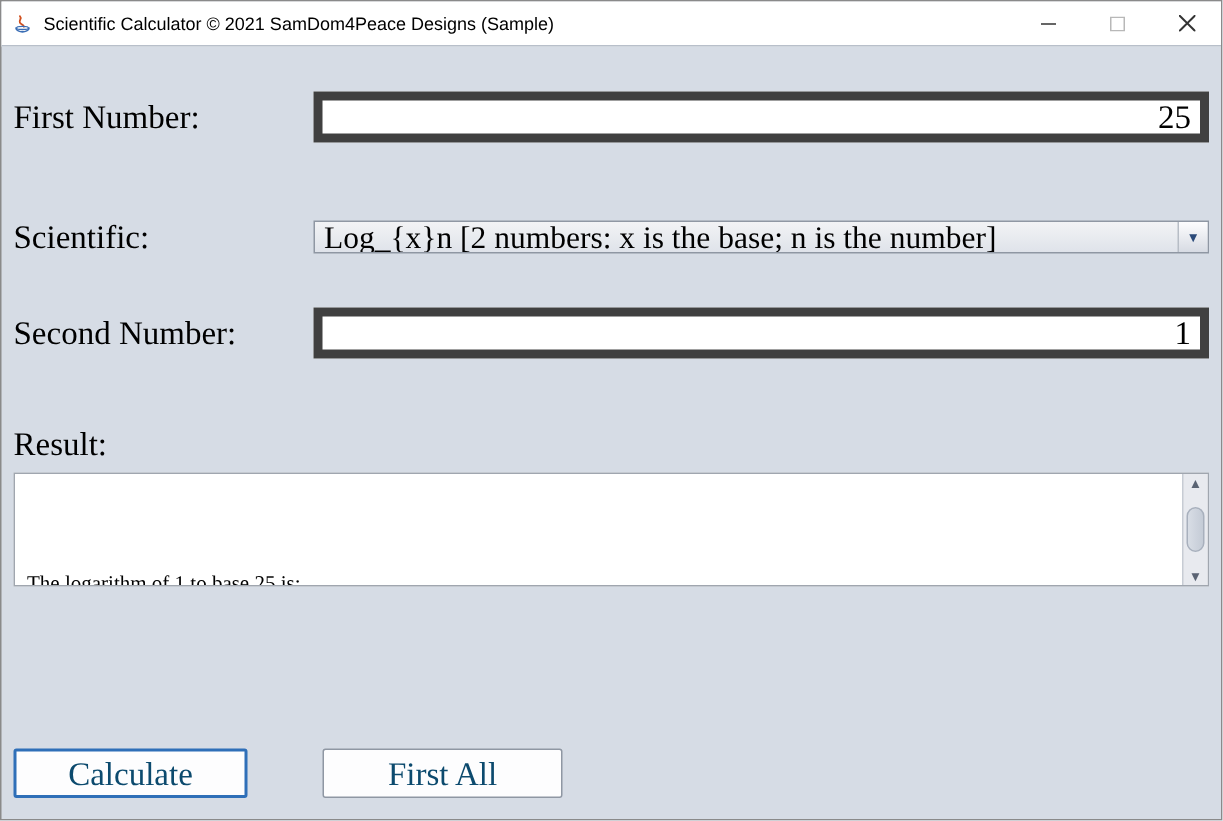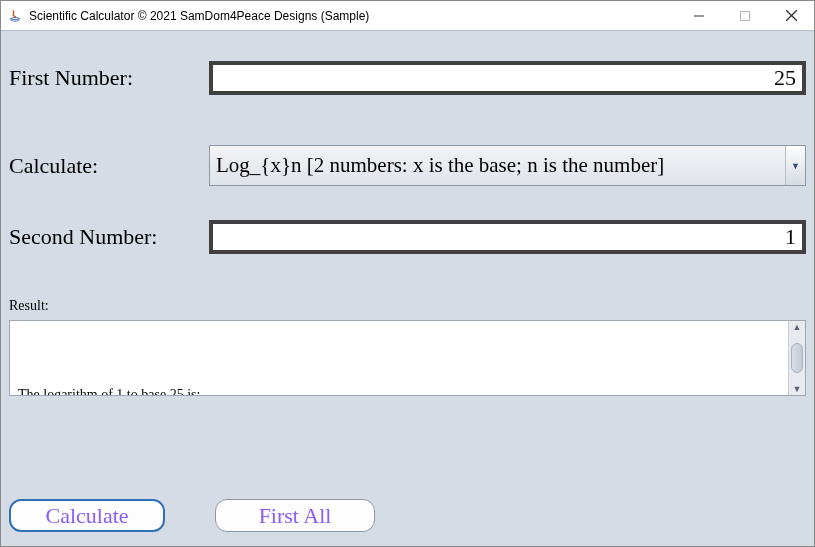"25" .text-input { border: 4px solid #404040 -> 6px solid #404040 }
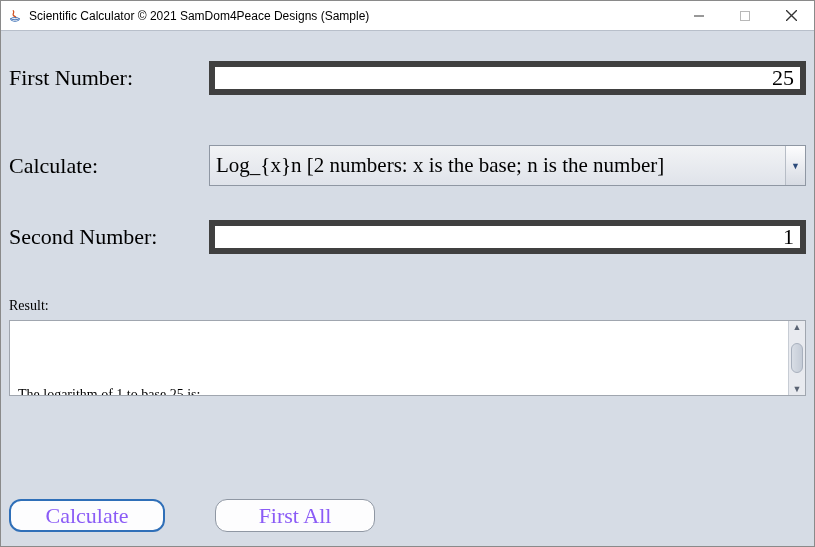"Calculate:" div.label { text: Calculate -> Scientific }
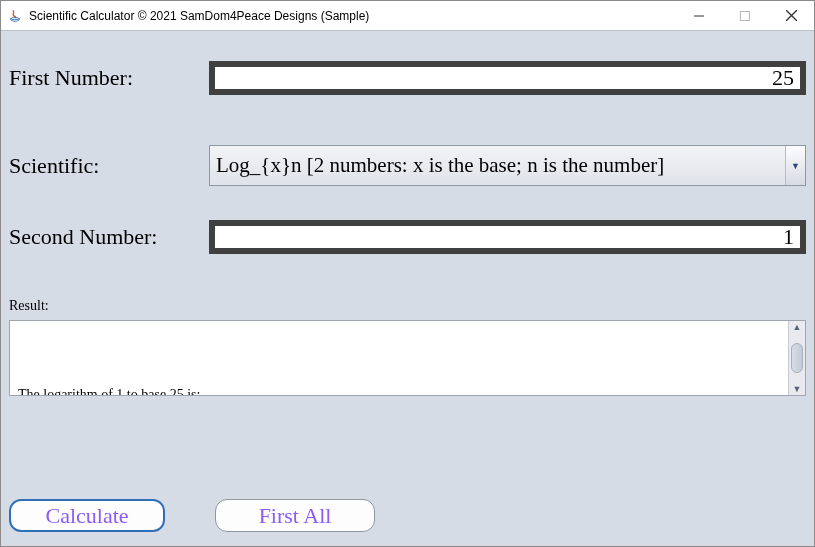"Log_{x}n [2 numbers: x is" .select-wrap { height: 41px -> 22px }
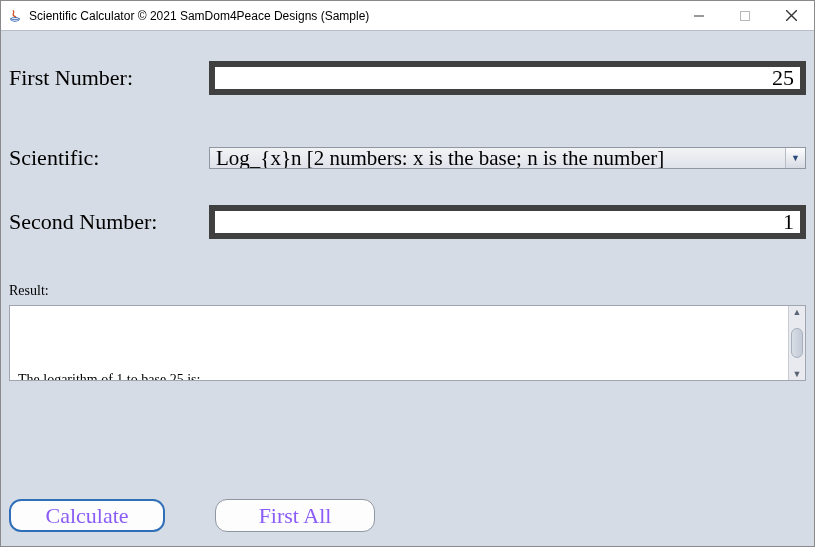"Result:" .result-label { font-size: 14px -> 22px }
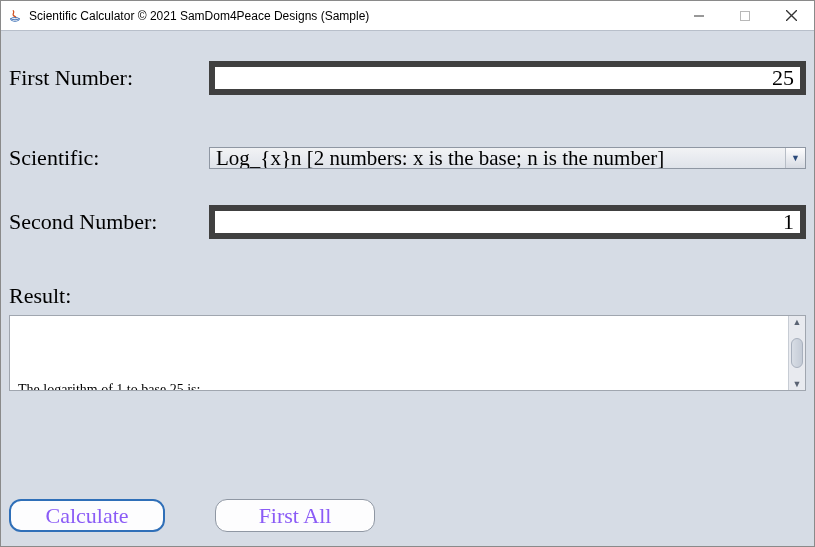"Calculate" .btn { border-radius: 12px -> 2px; color: #8b5cf6 -> #0c4a6e }
